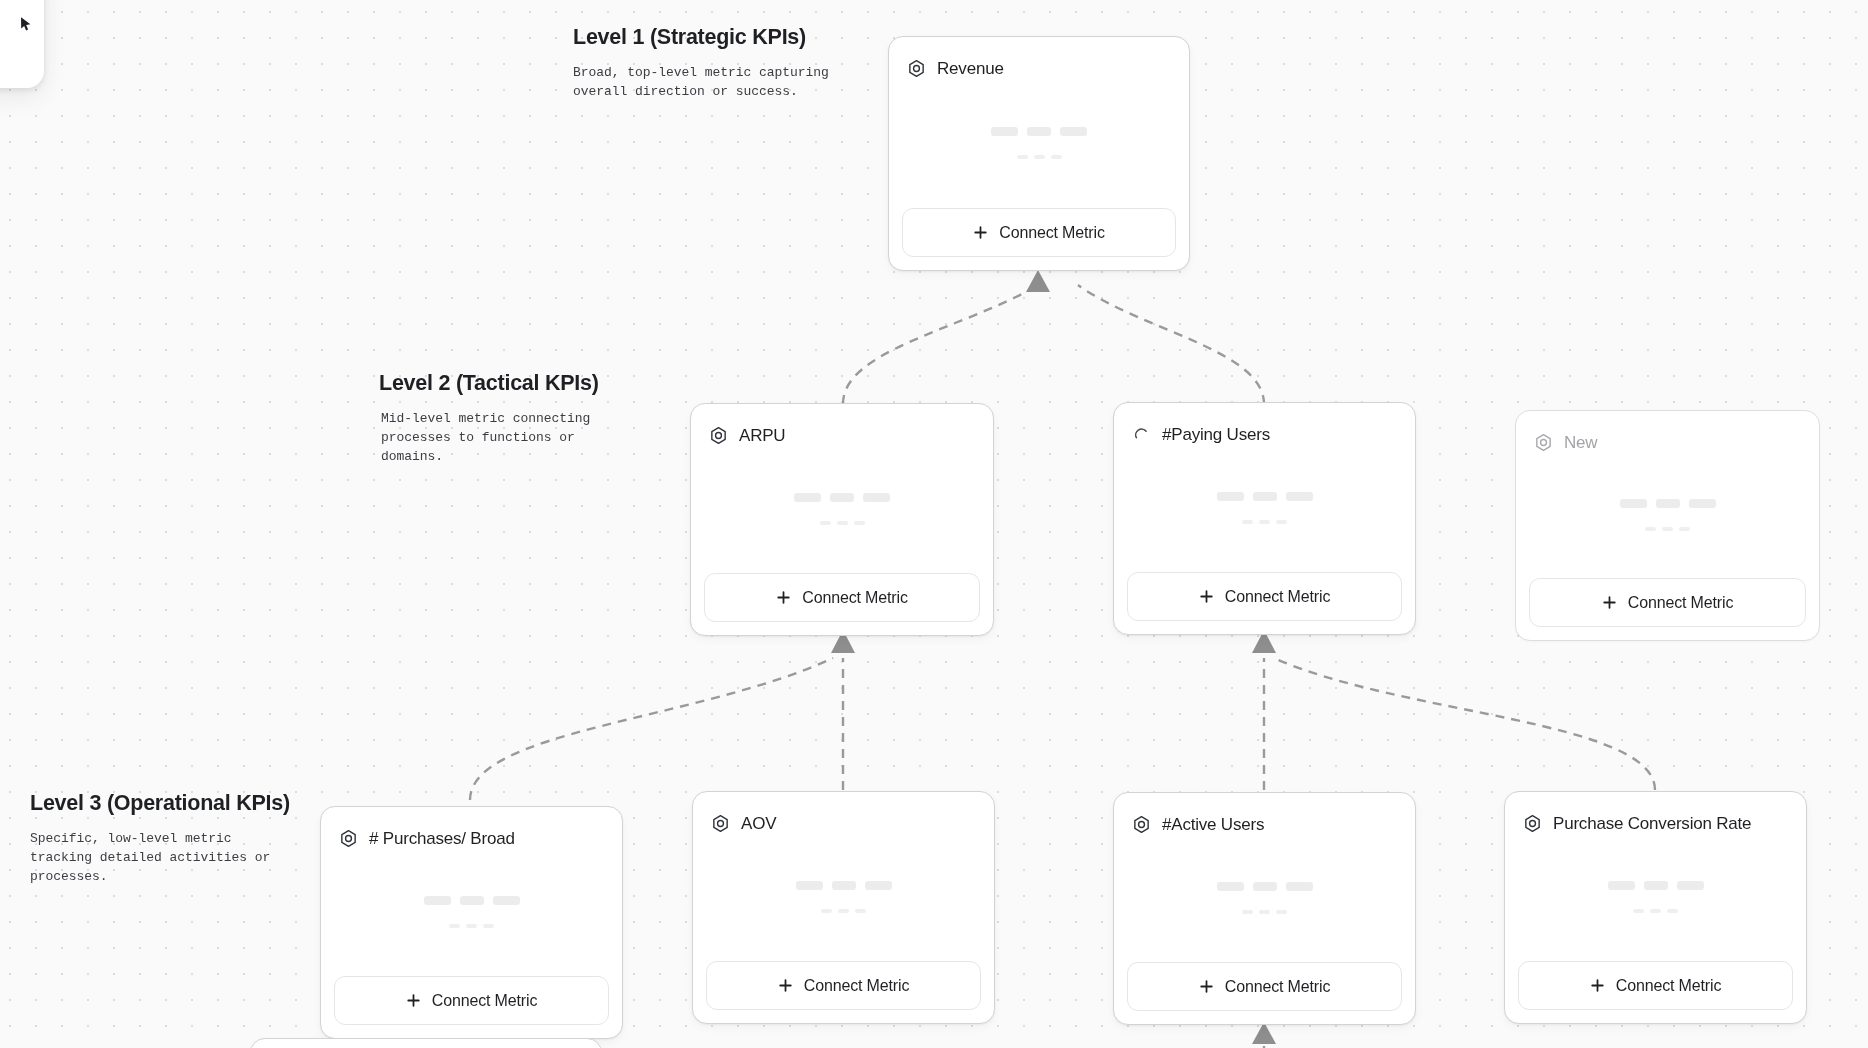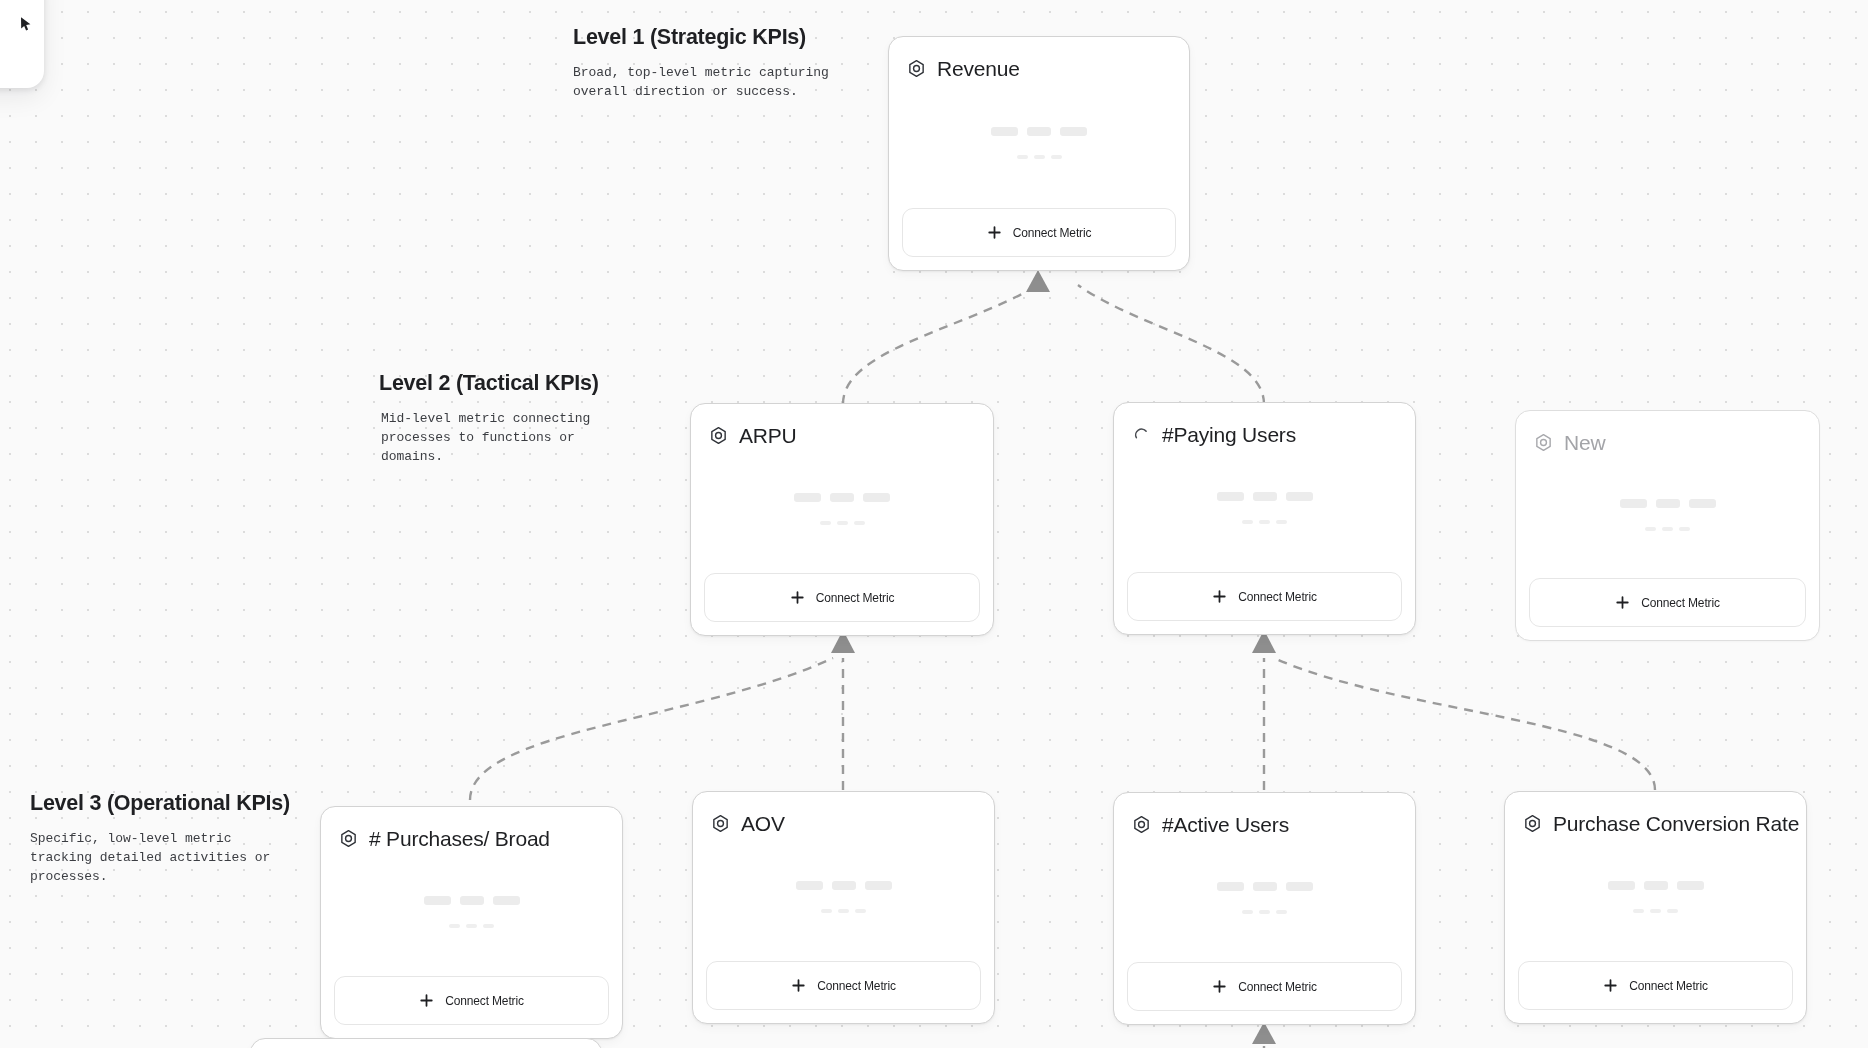"Revenue" .card-title { font-size: 21px -> 17px }
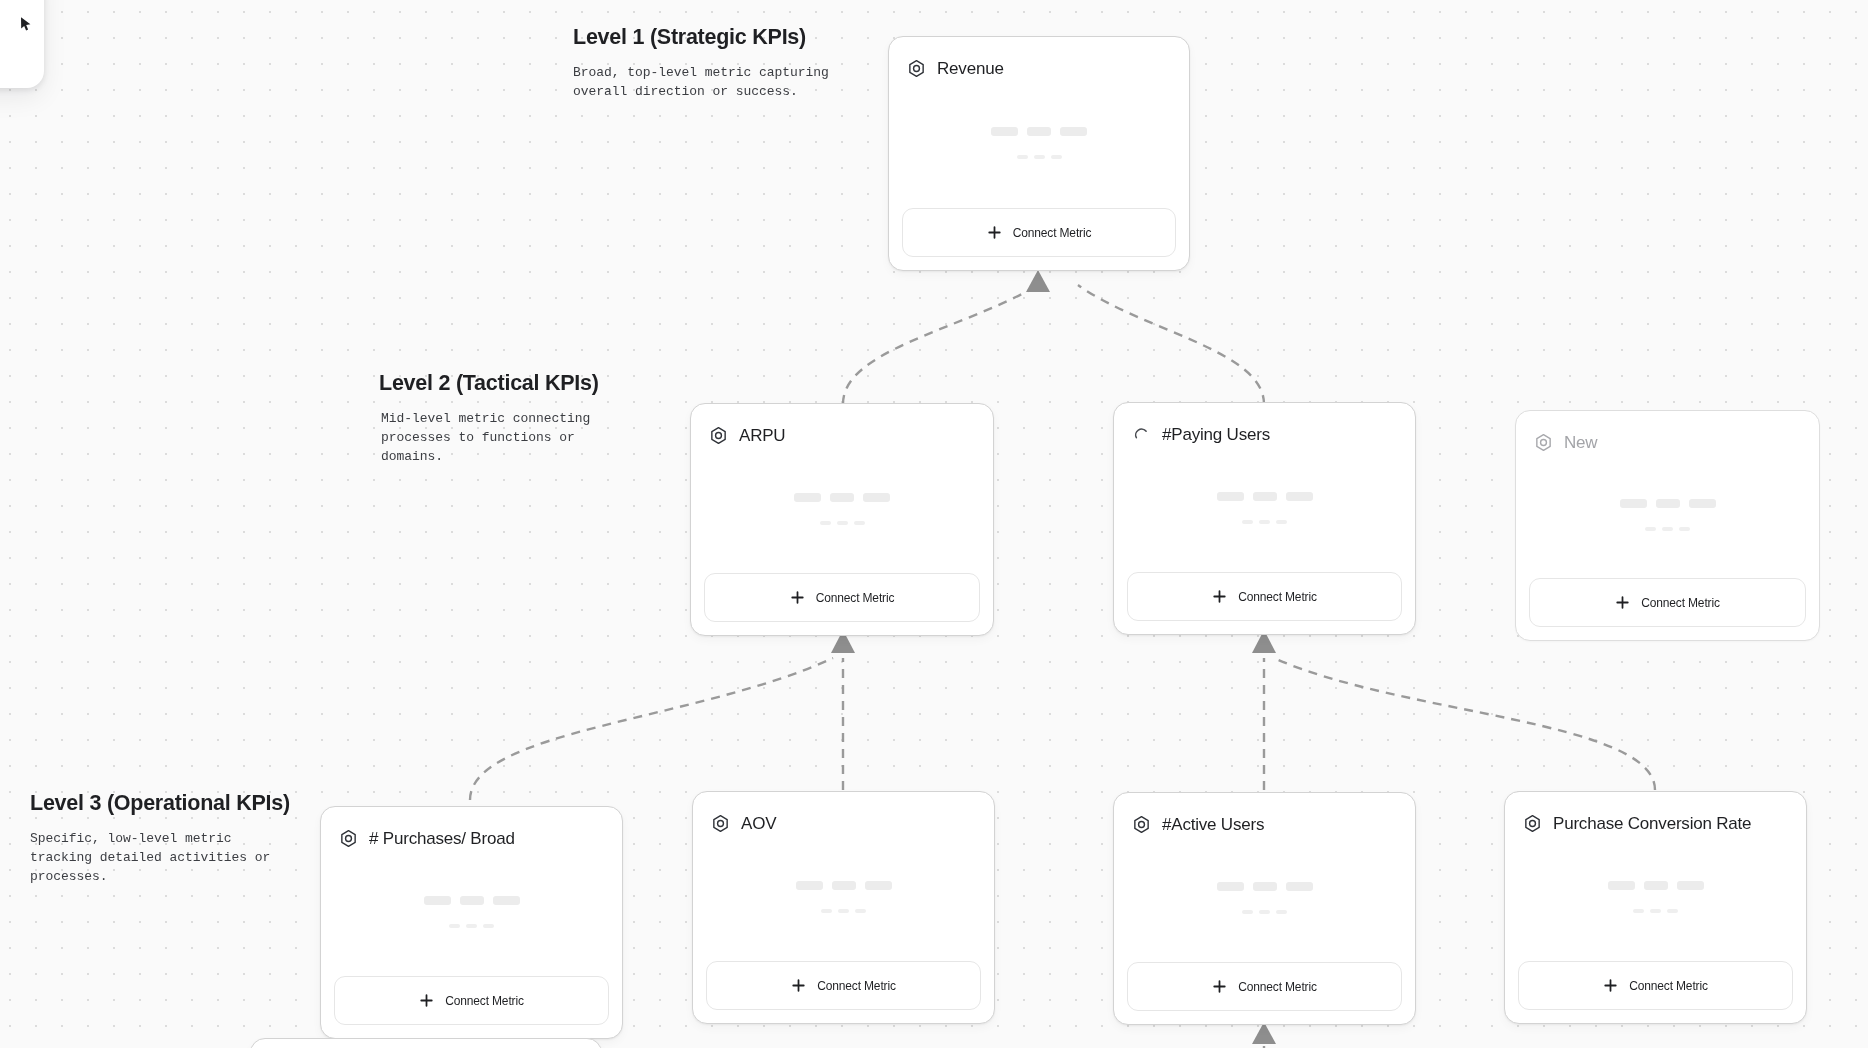"Connect Metric" .connect-label { font-size: 12px -> 16px }
